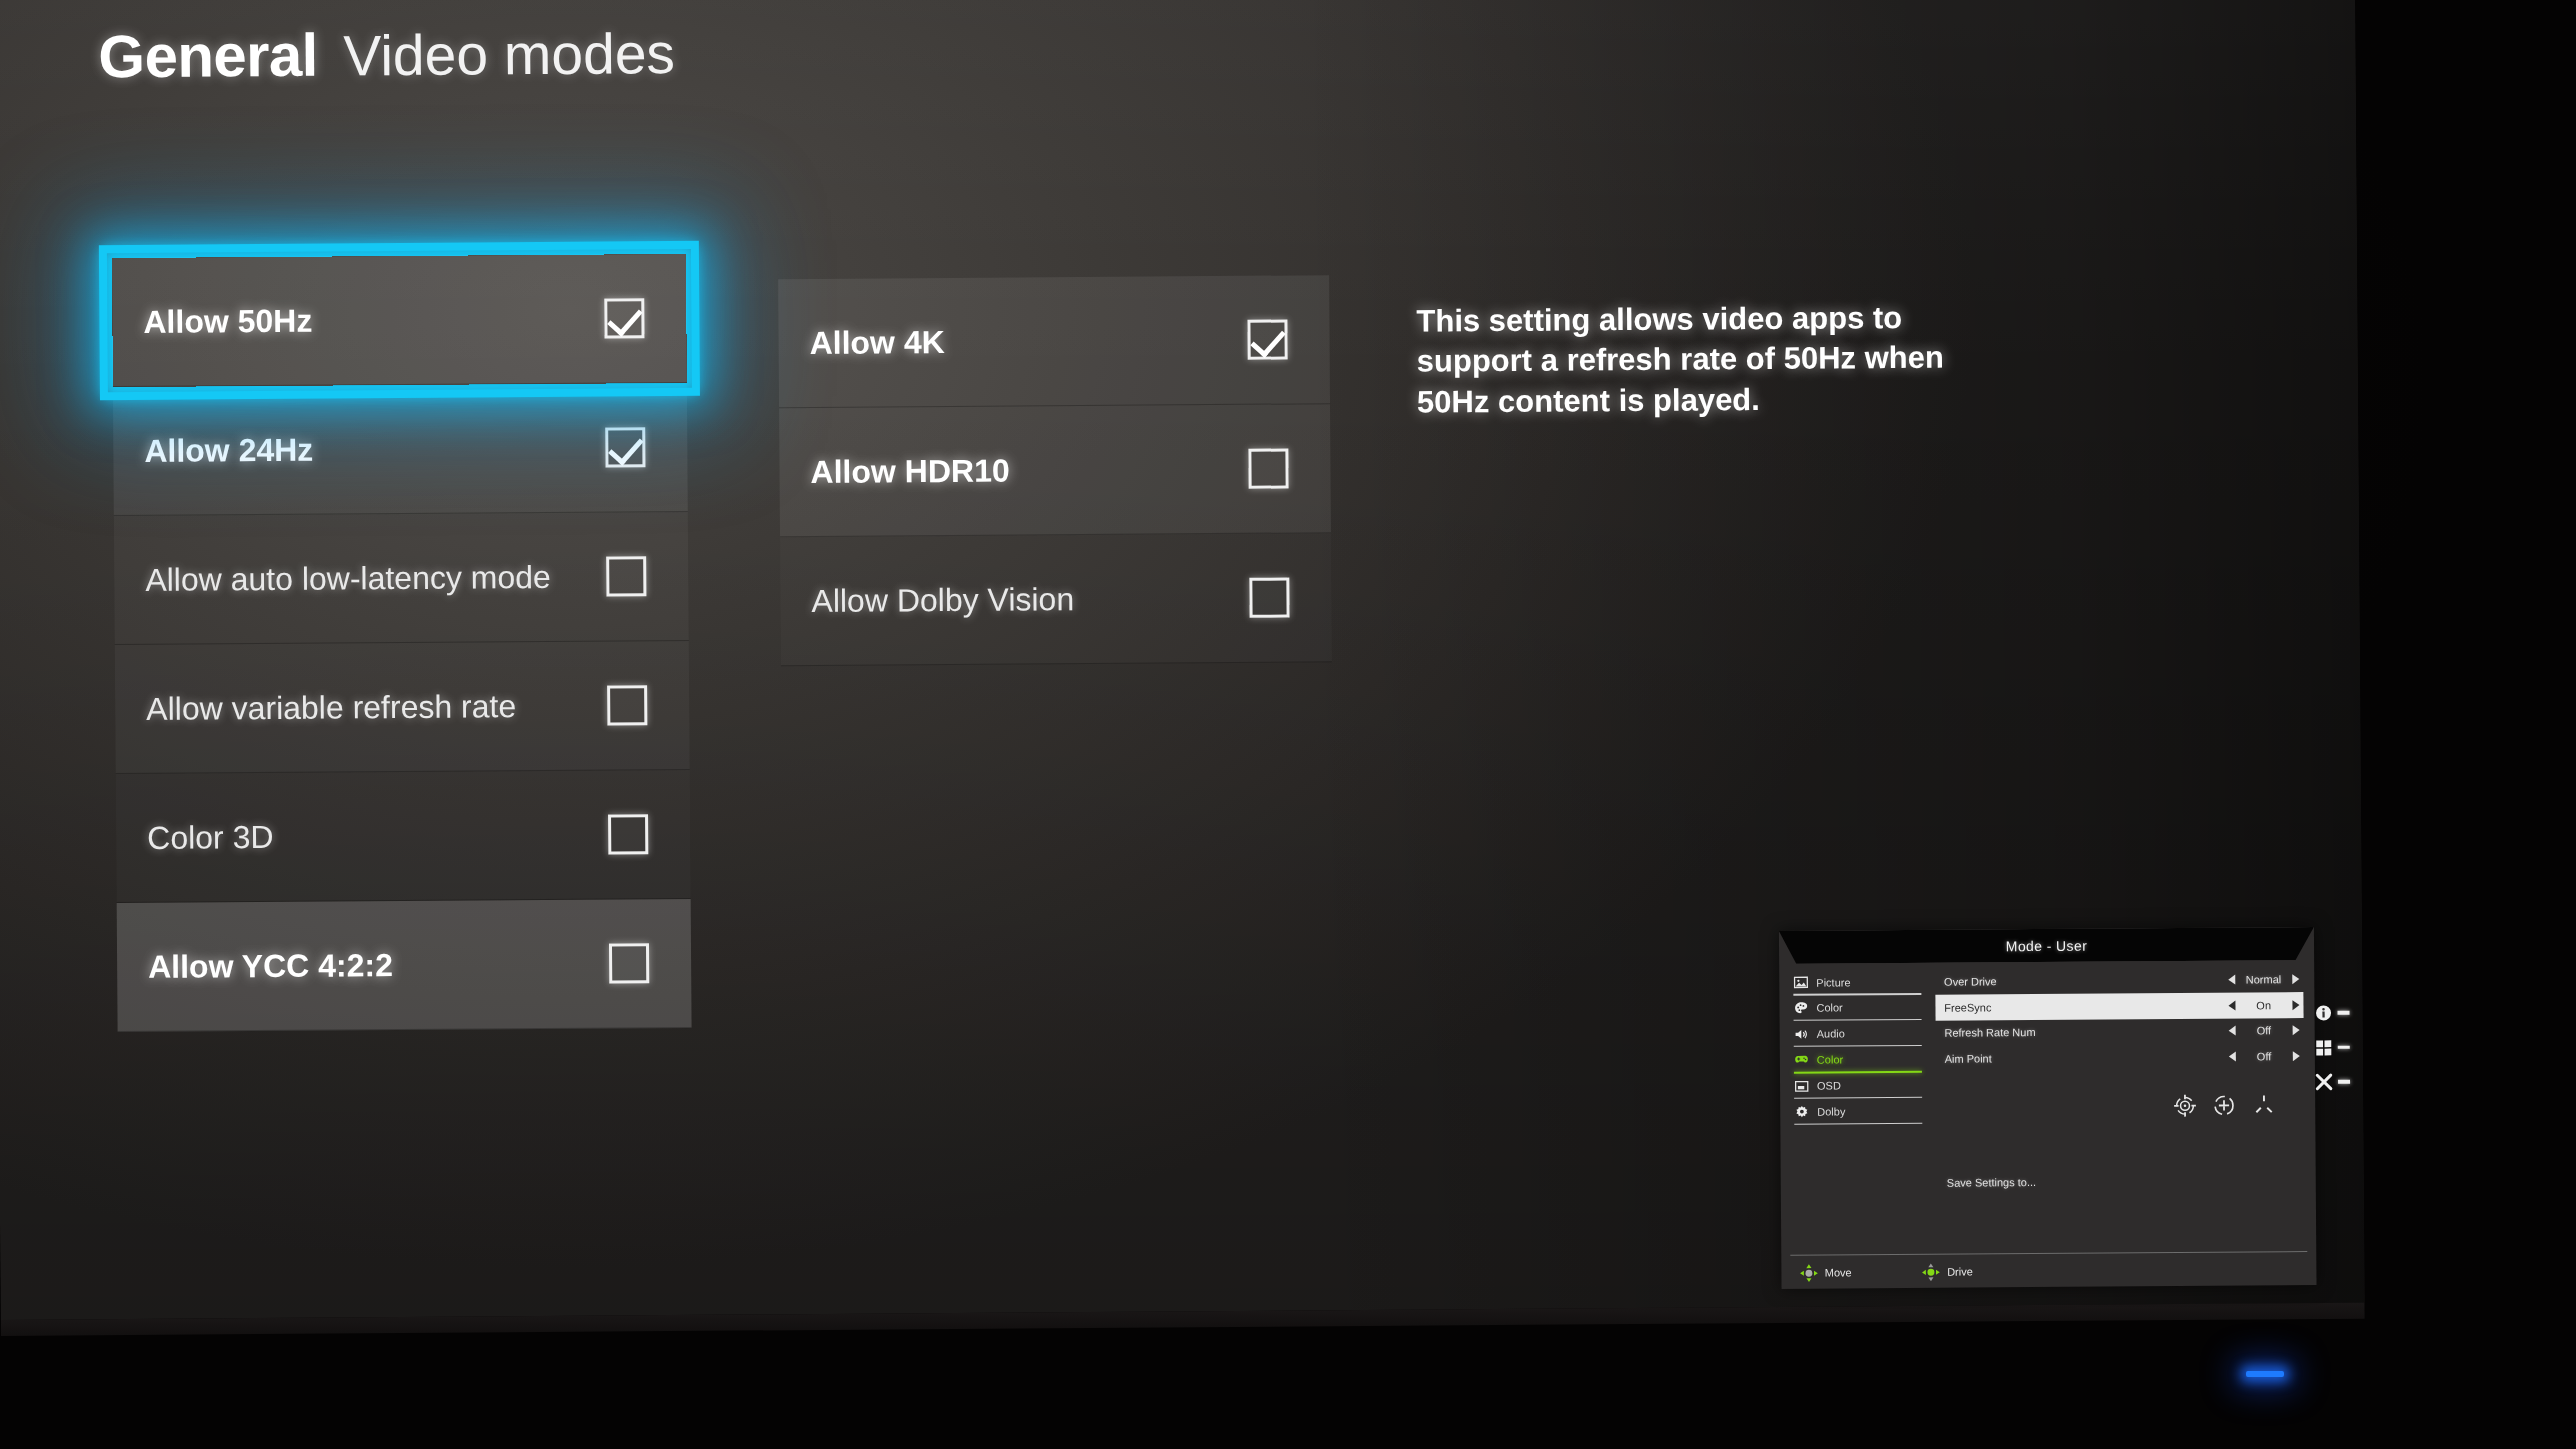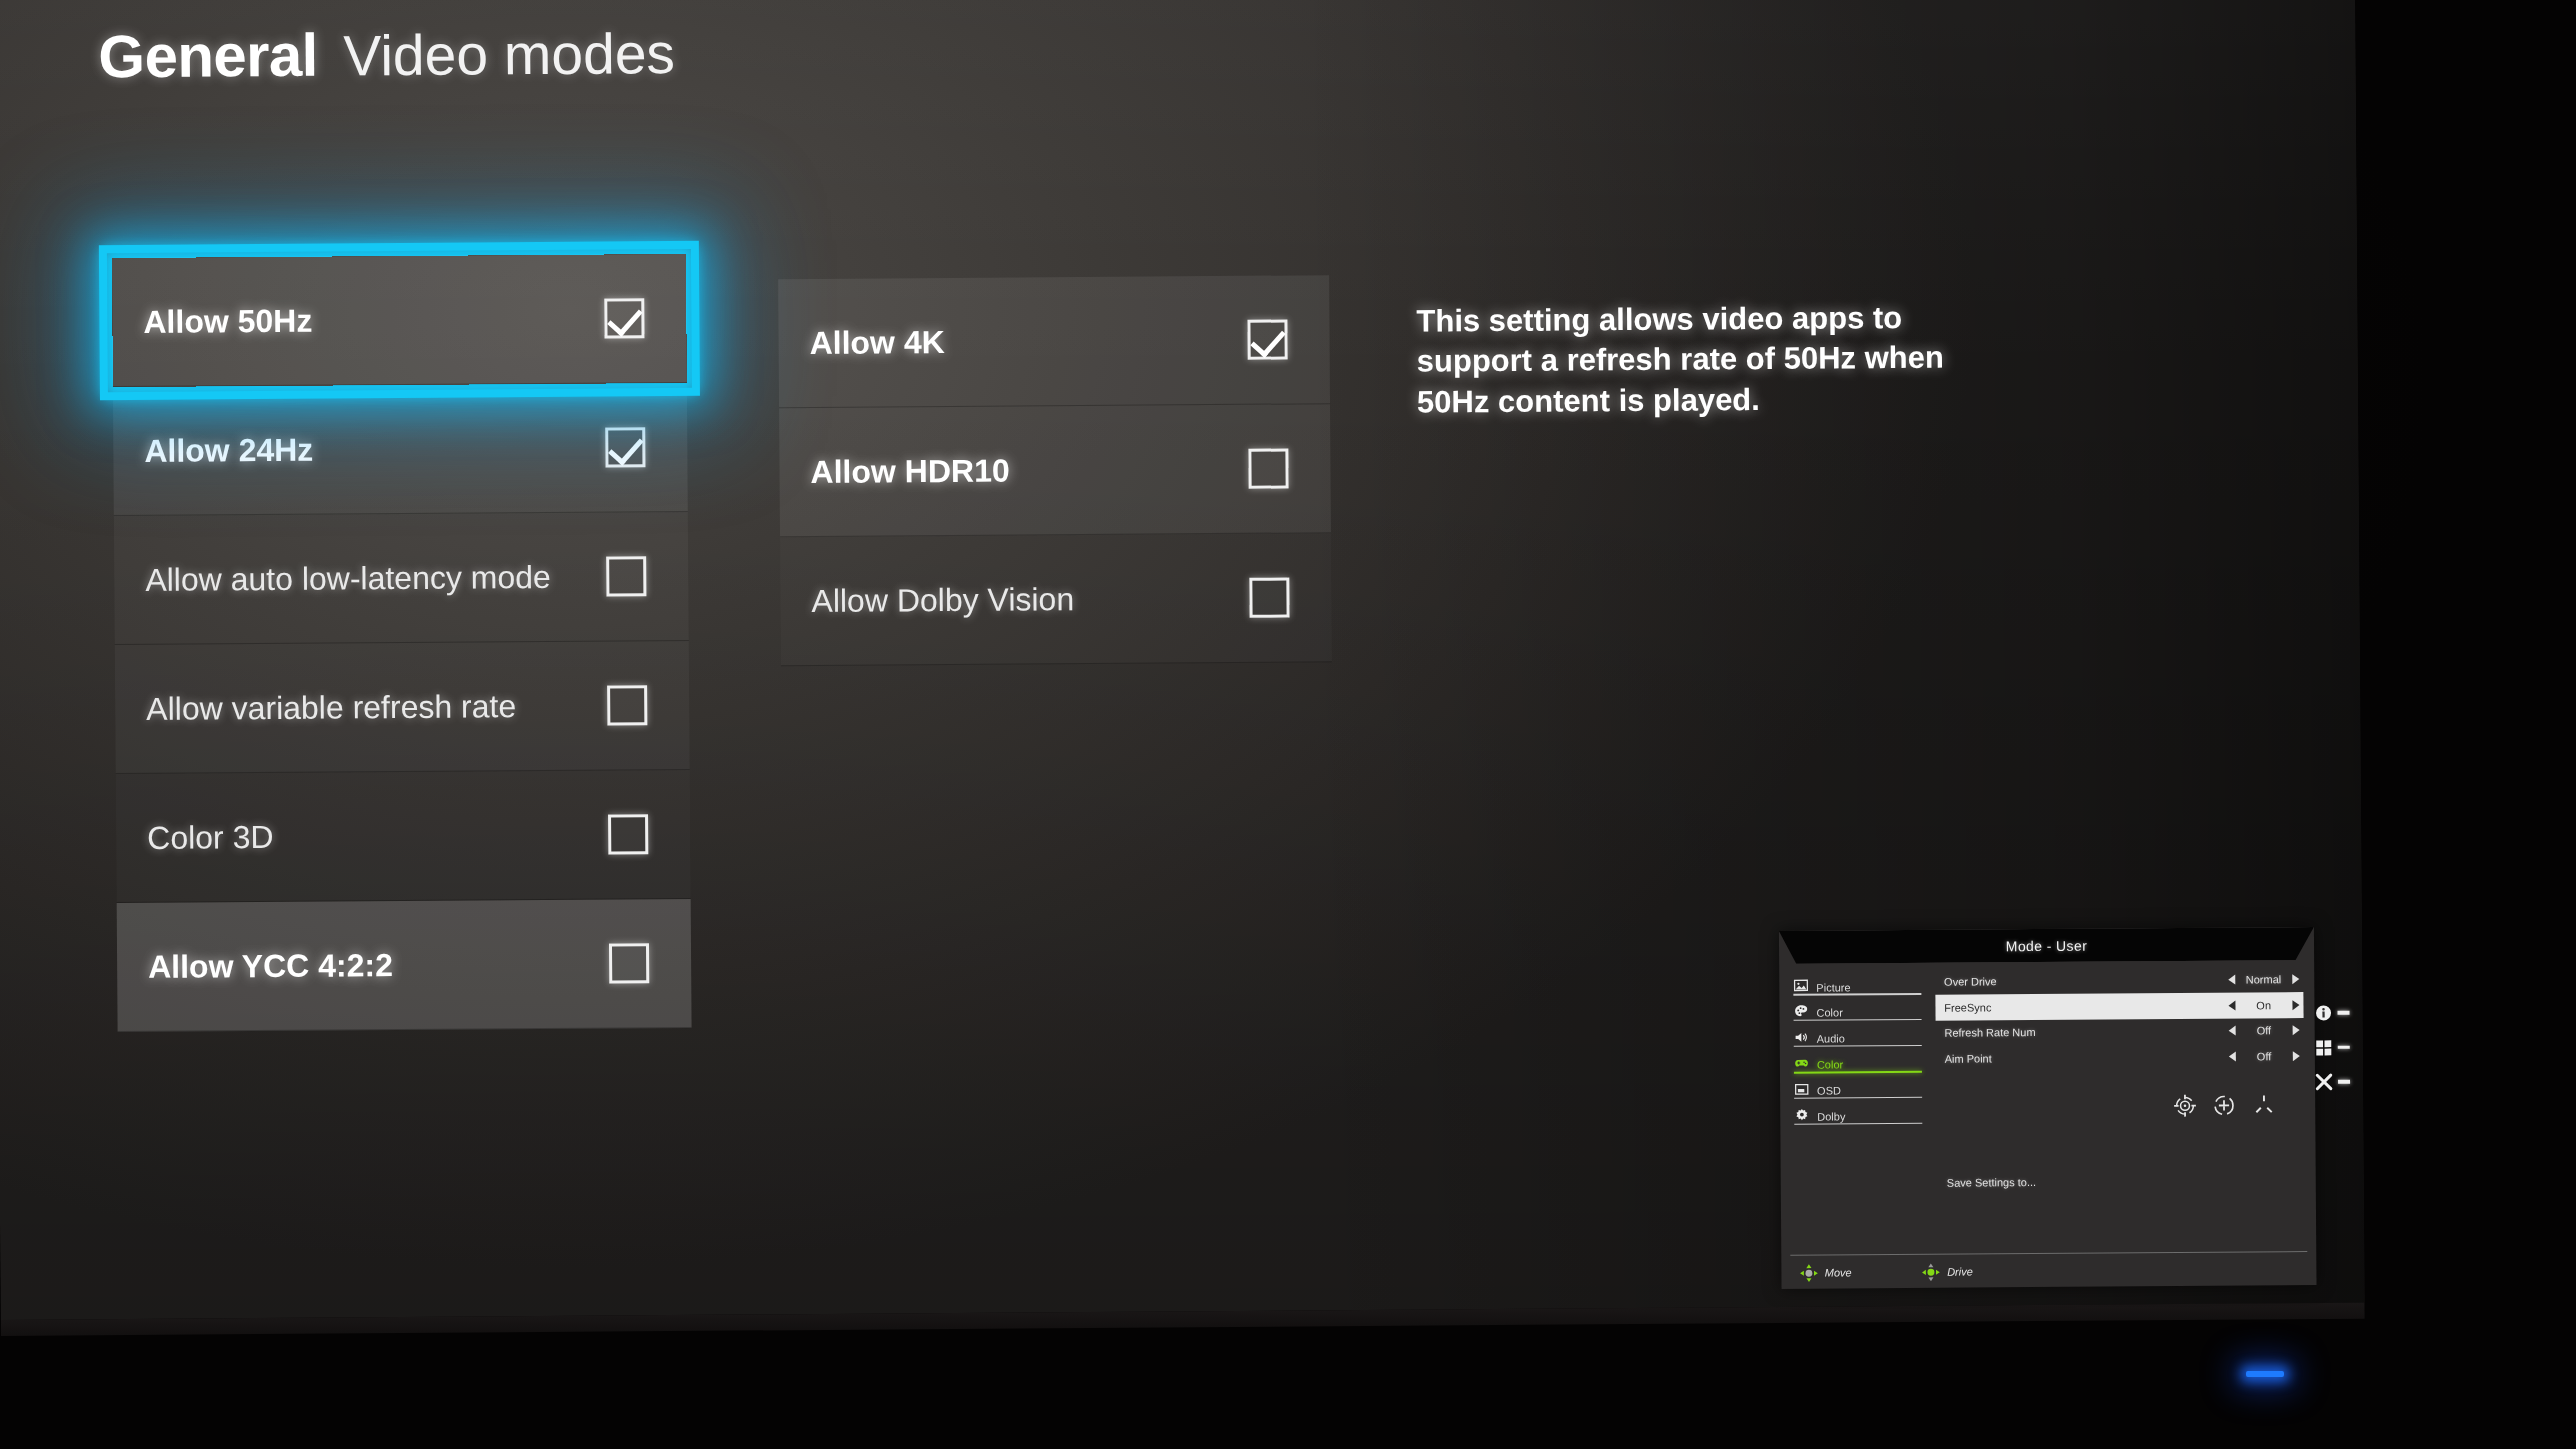"Picture" .nav-item { align-items: flex-end -> center }
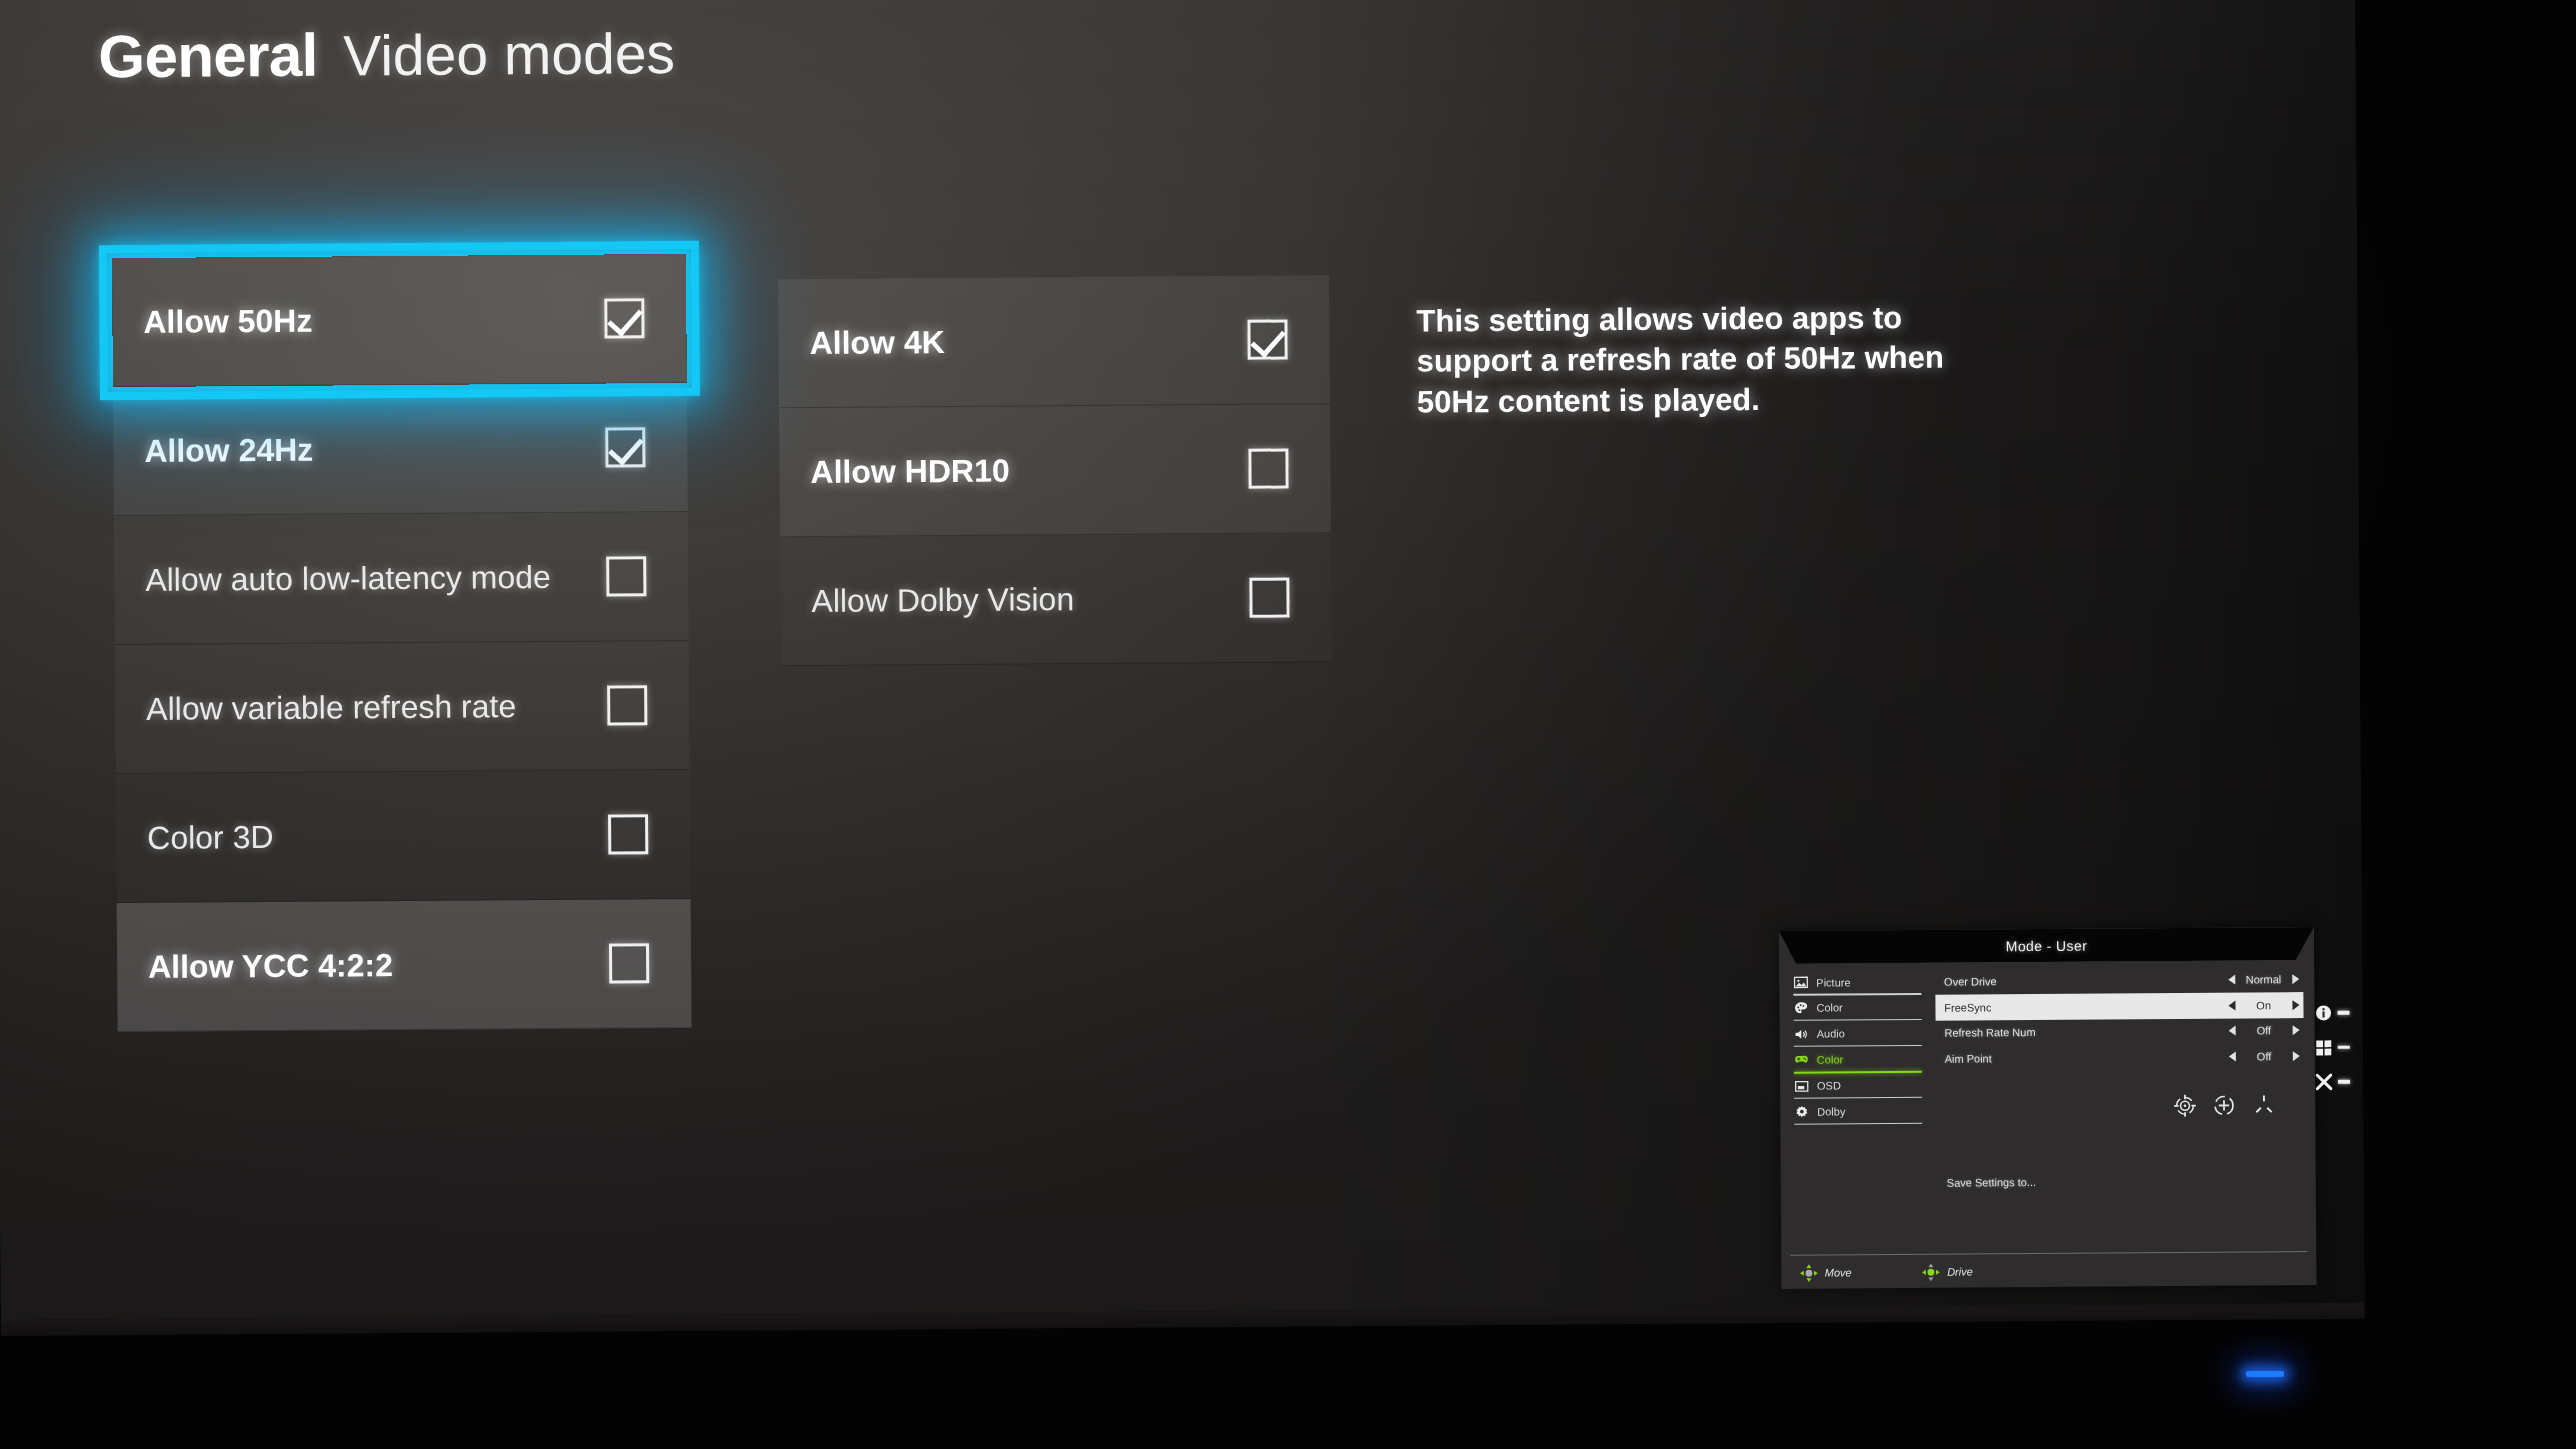"Move" .hint { font-style: italic -> none }
